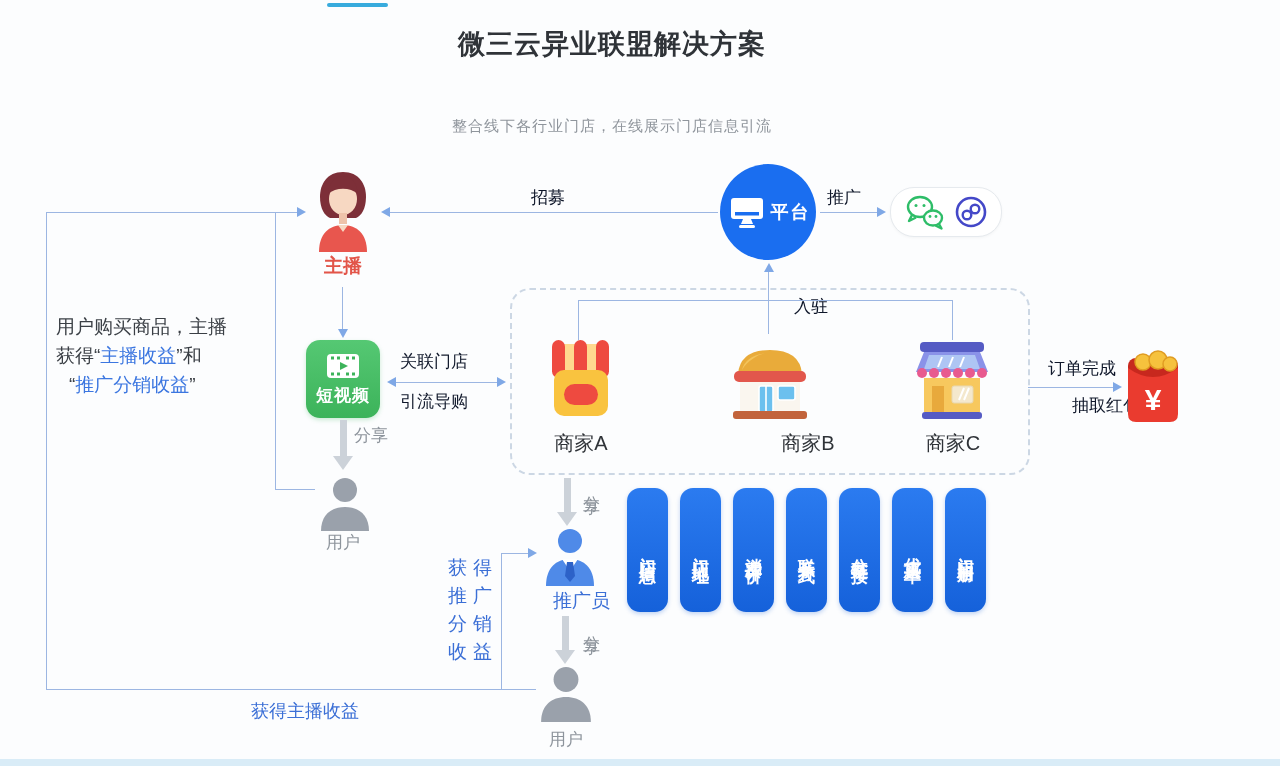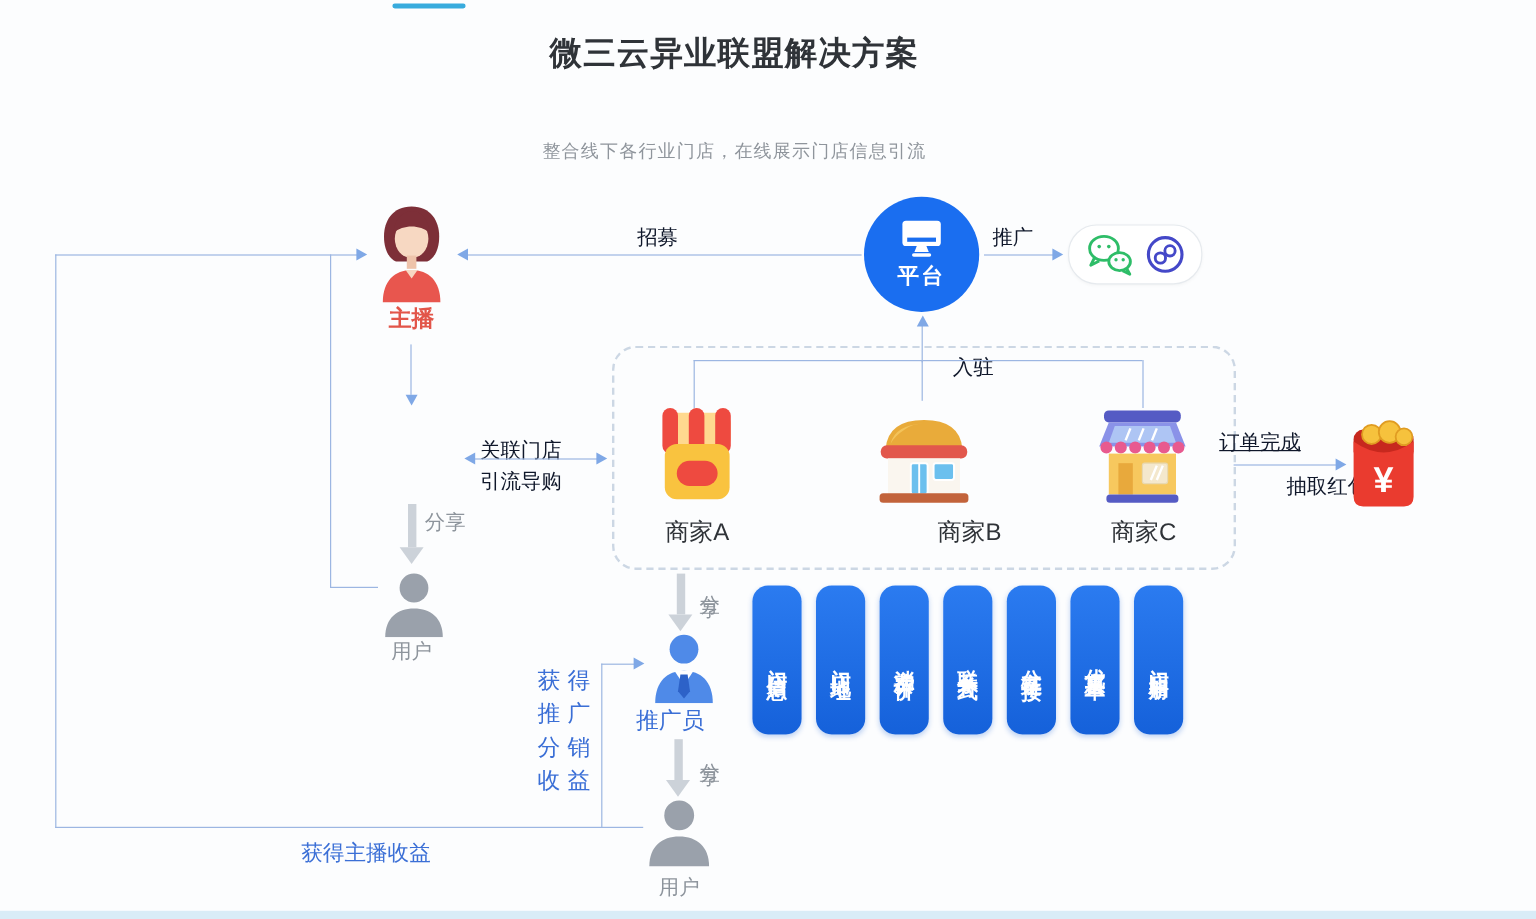"平台" .platform { flex-direction: column -> row }
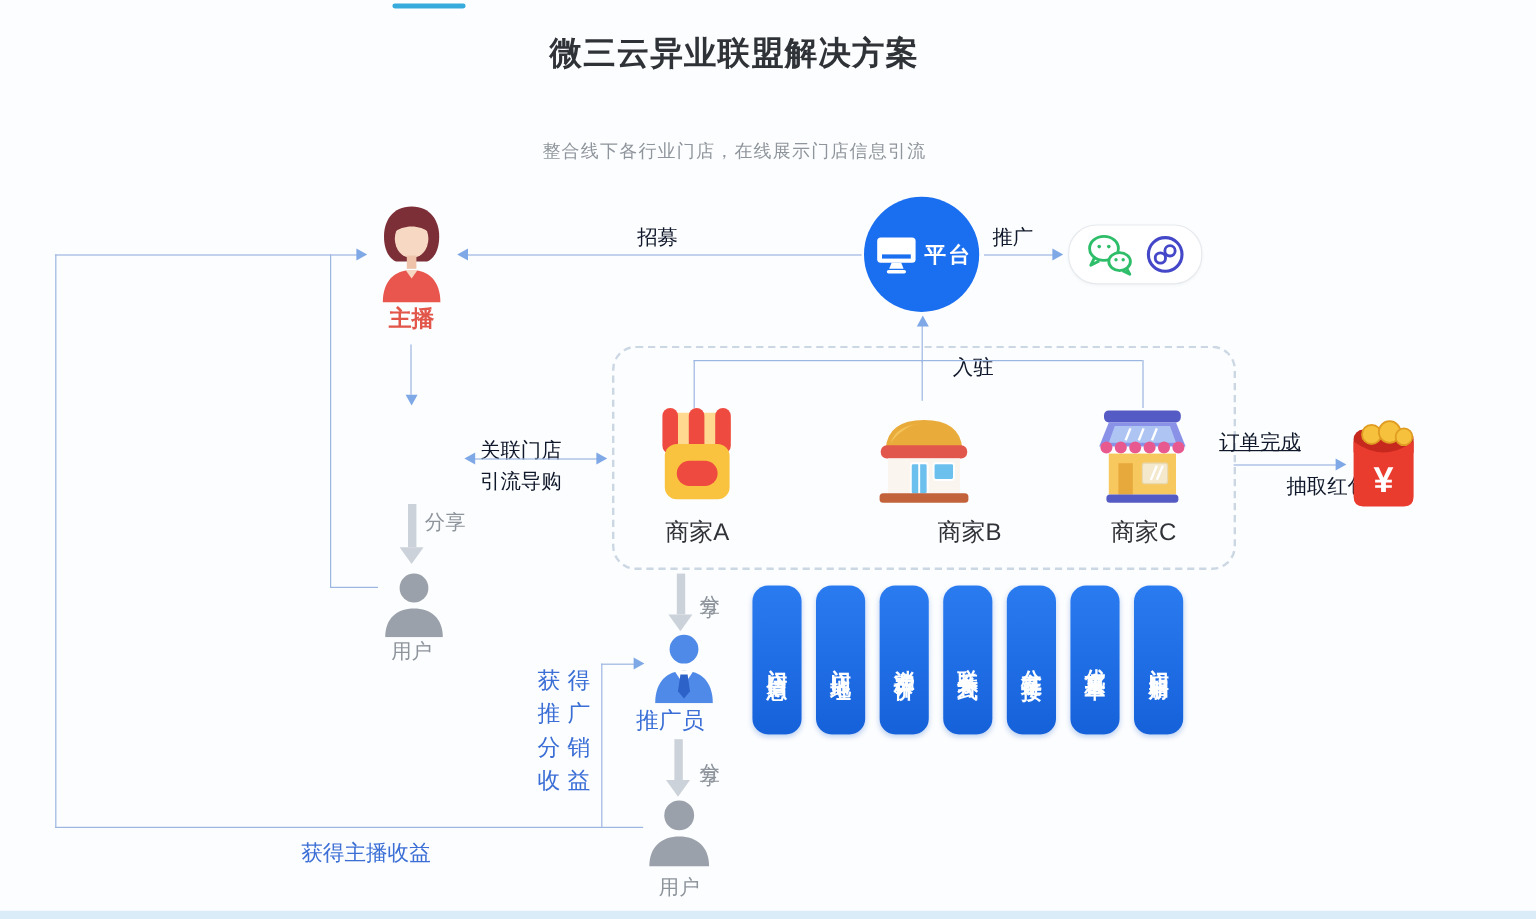"用户购买商品，主播" div.note { html: none -> <div> <div>用户购买商品，主播</div> <div><span>获得“</span><span>主播收益</span><span>”和</span></div> <div><span>“</span><span>推广分销收益</span><span>”</span></div> </div> }
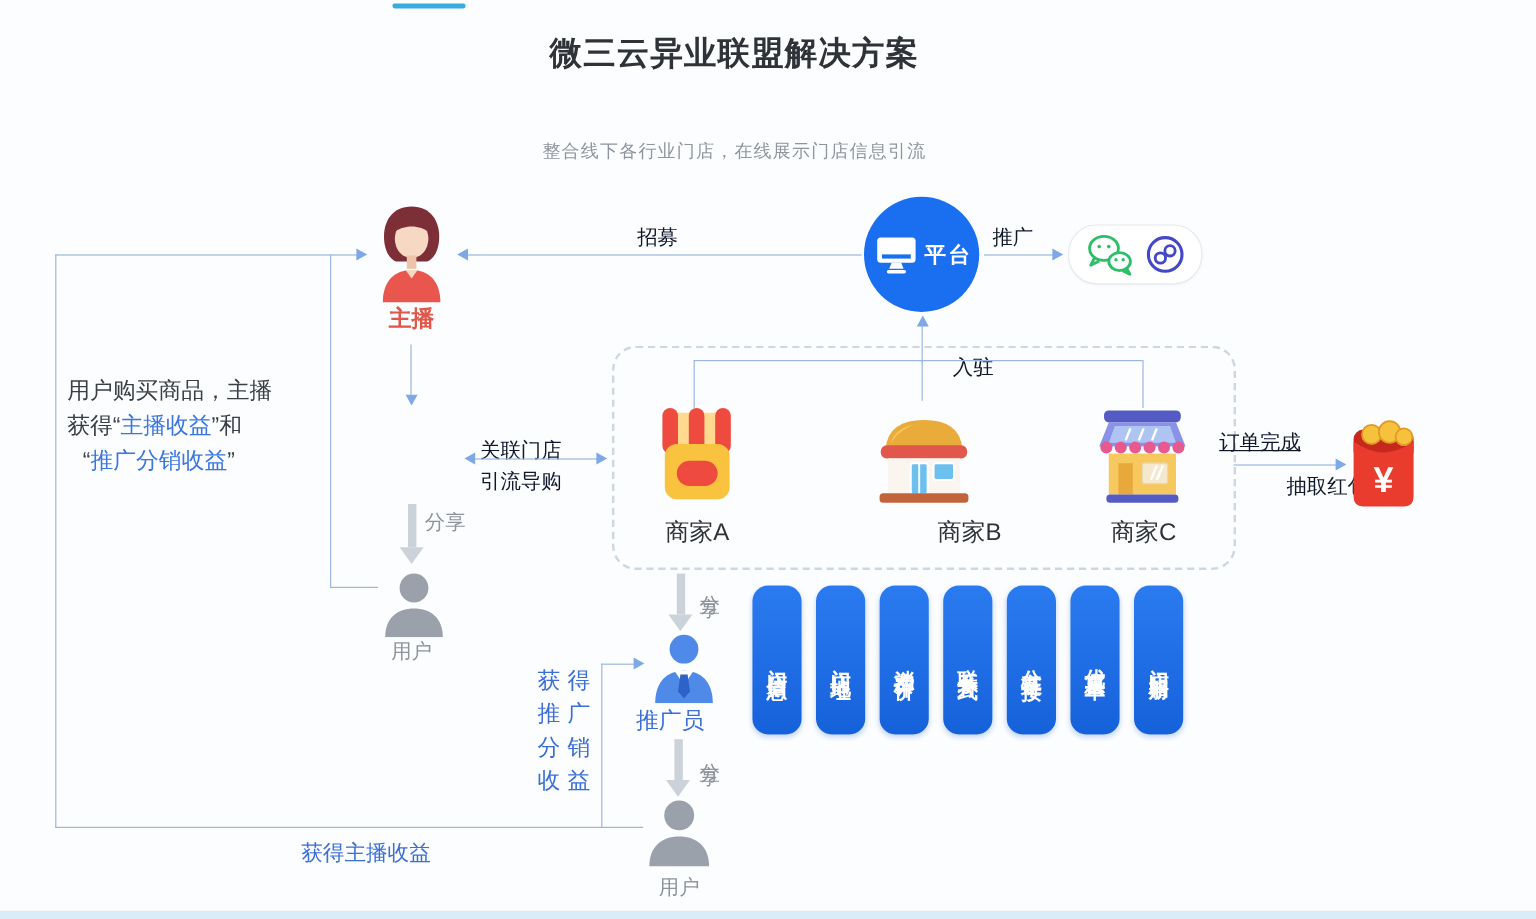"关联门店" div.lbl { top: 364px -> 350px }
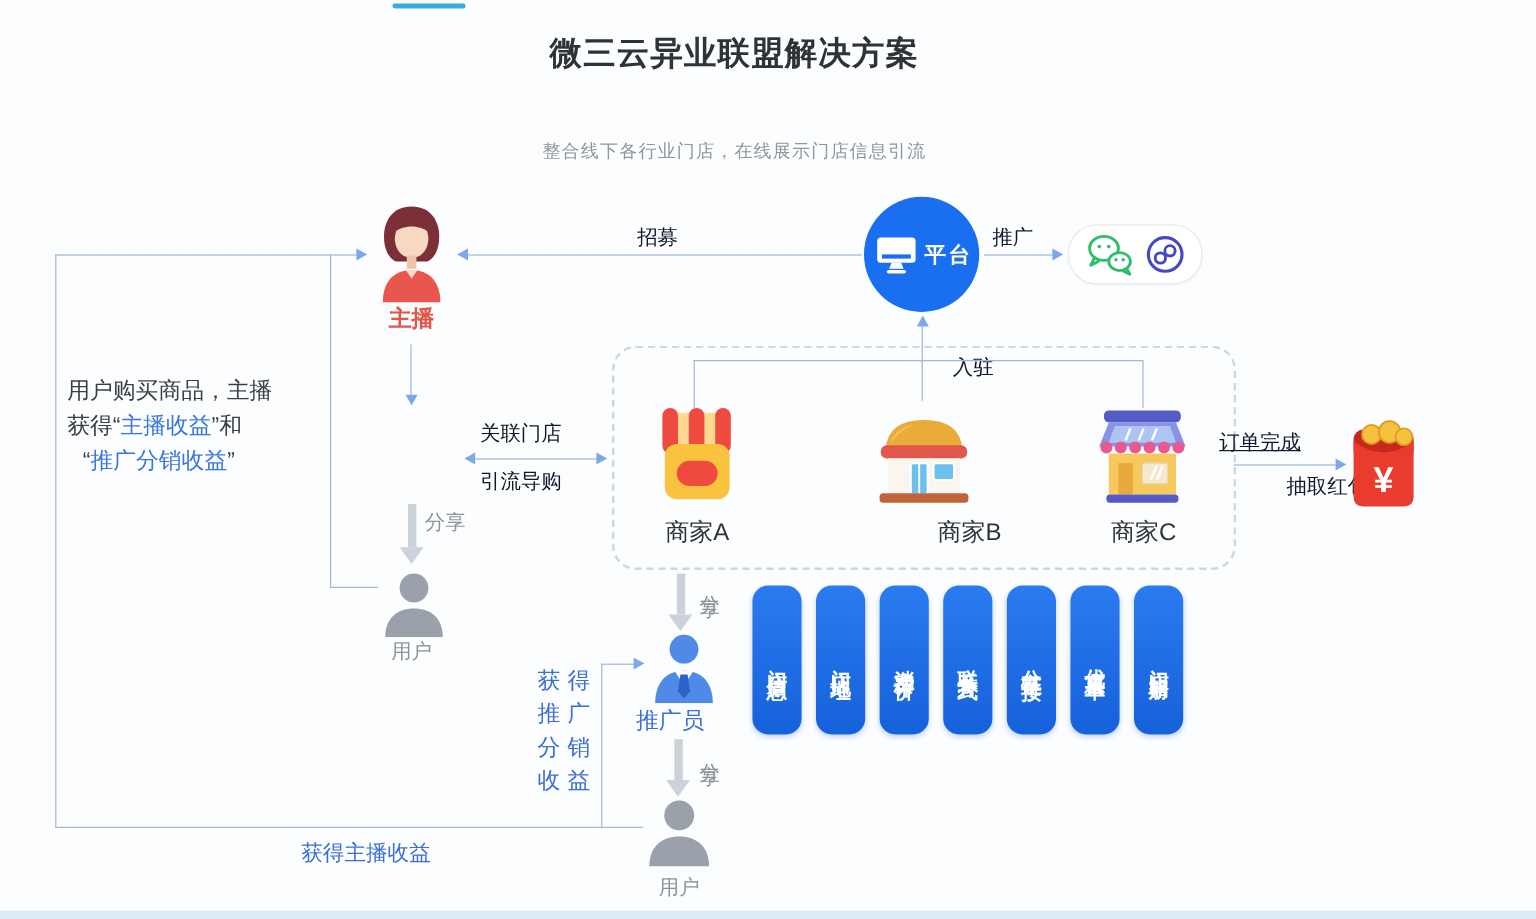"订单完成" div.lbl { left: 1016px -> 1048px; text-decoration: underline -> none }
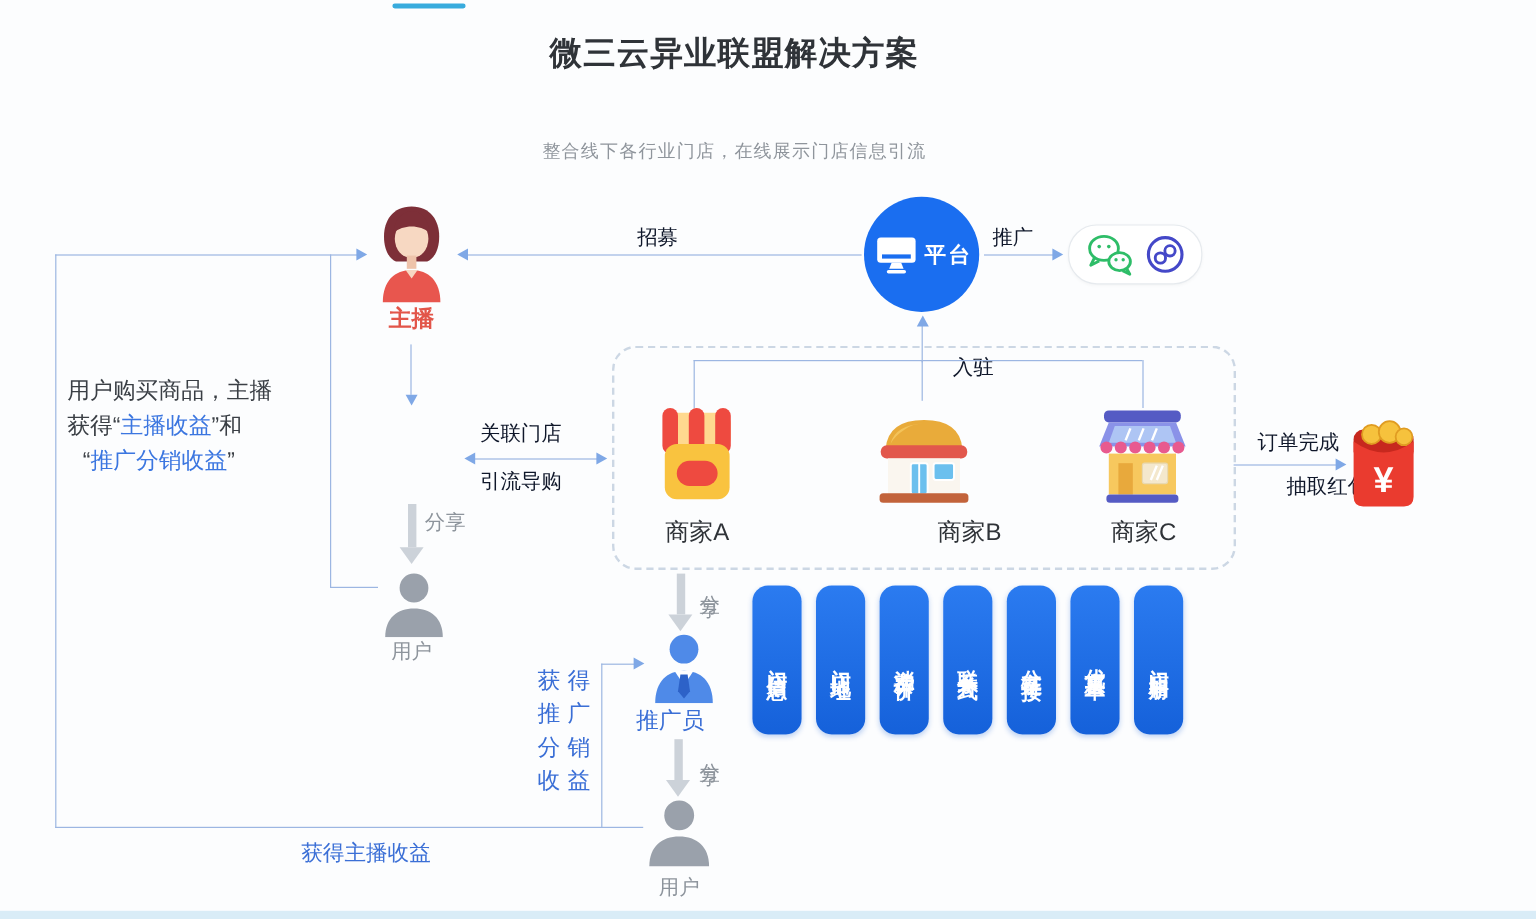"短视频" div.video-app { html: none -> <div> <svg> <rect></rect> <rect></rect> <rect></rect> <rect></rect> <rect></rect> <rect></rect> <rect></rect> <rect></rect> <rect></rect> <path></path> </svg> <div>短视频</div> </div> }
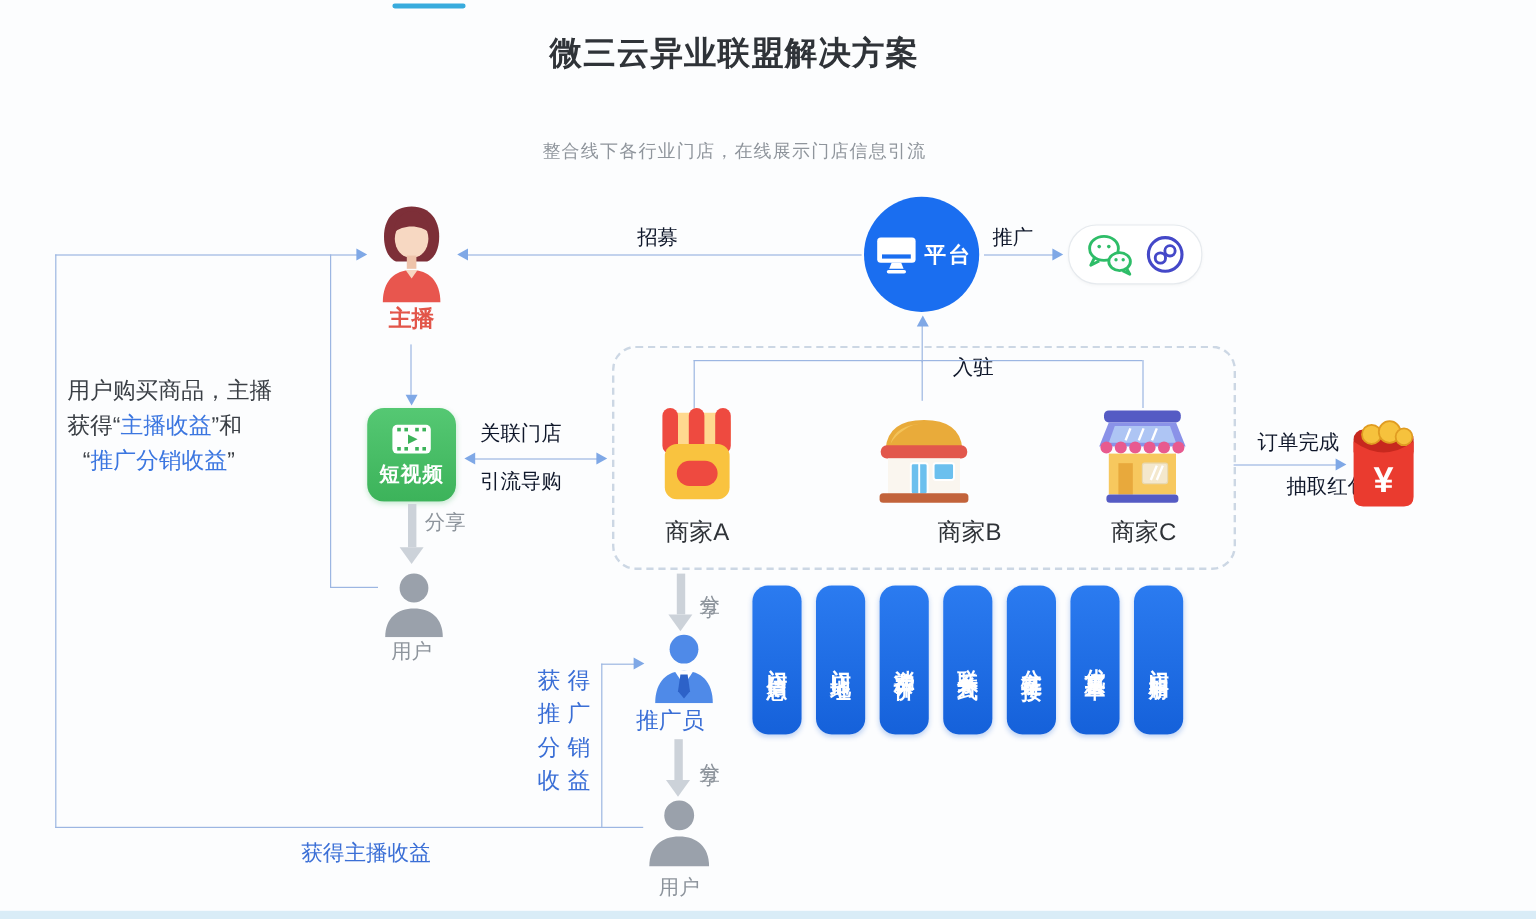"推广员" div.lbl { text-align: left -> right }
